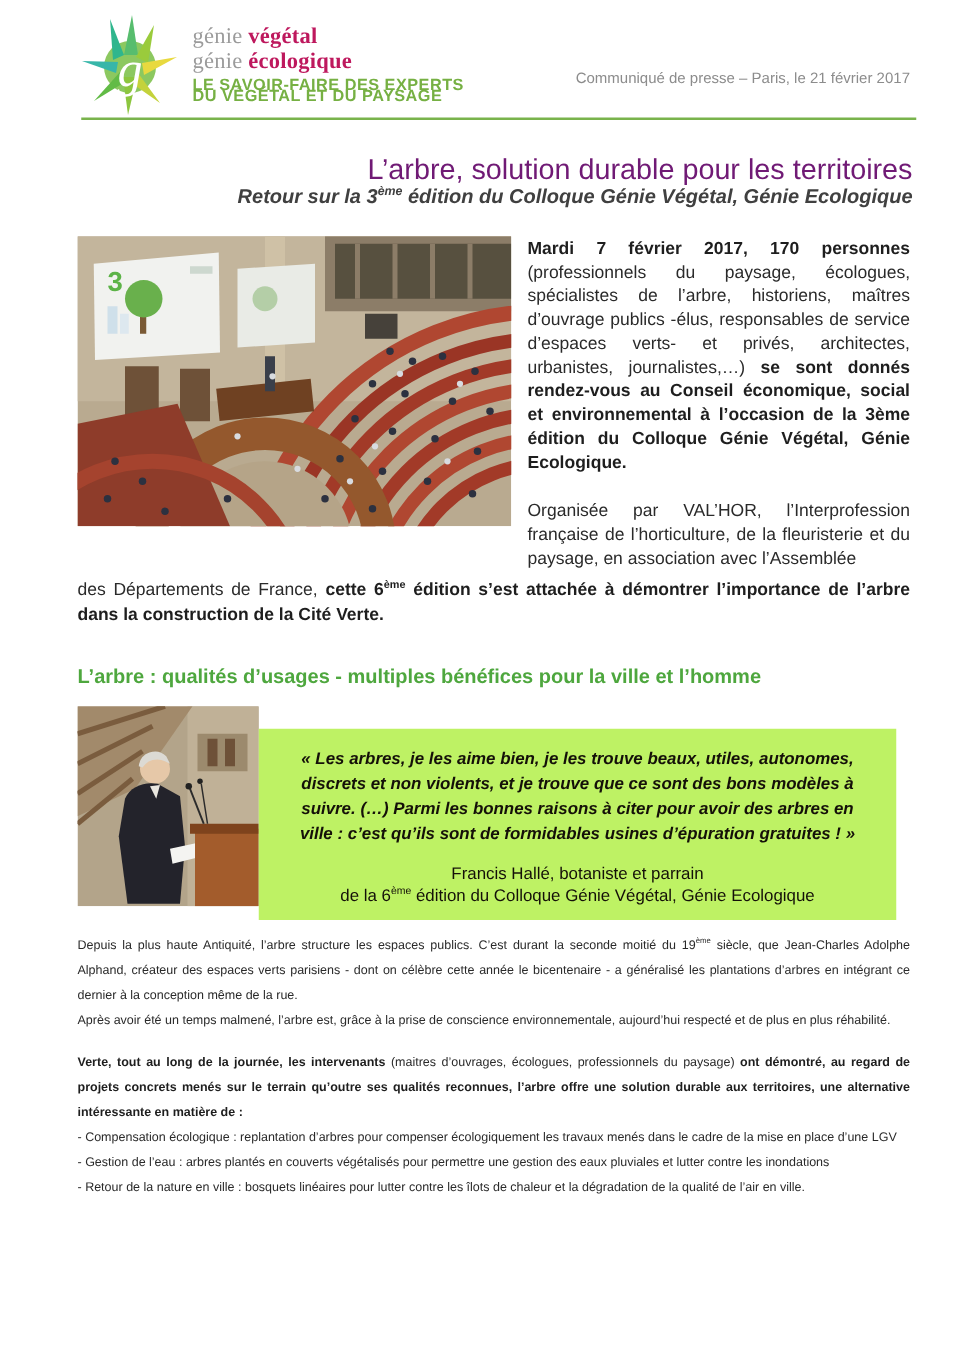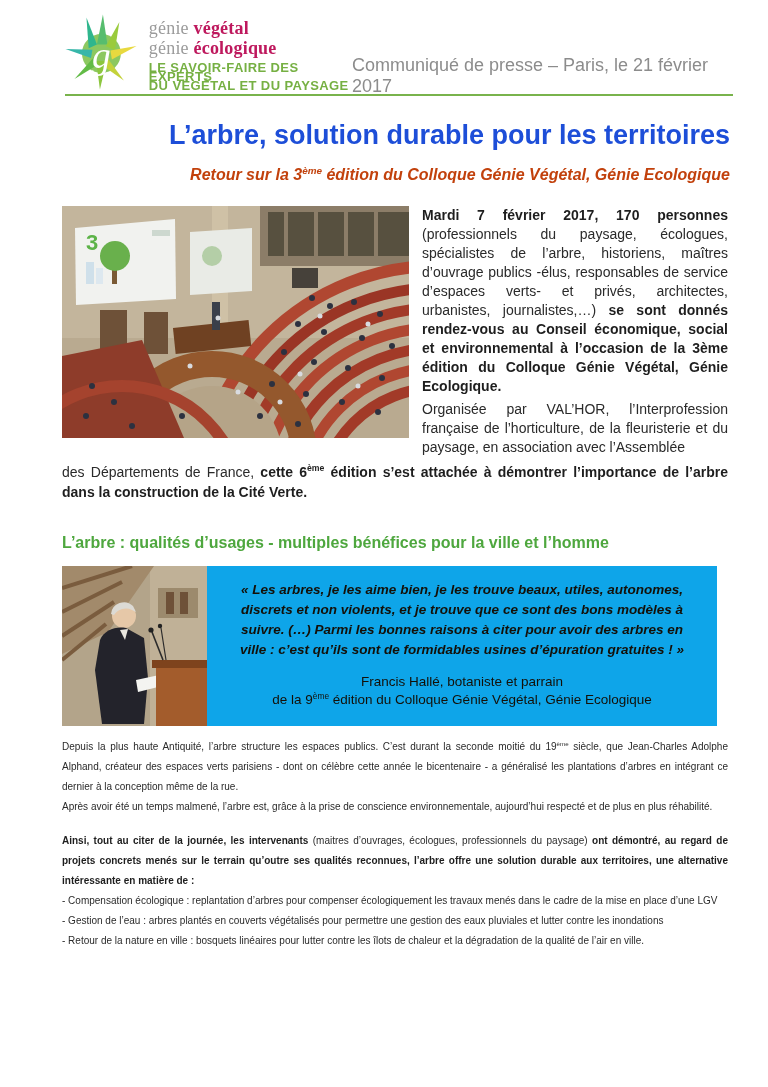"Communiqué de presse – Paris," .press-line { font-size: 18px -> 12px }
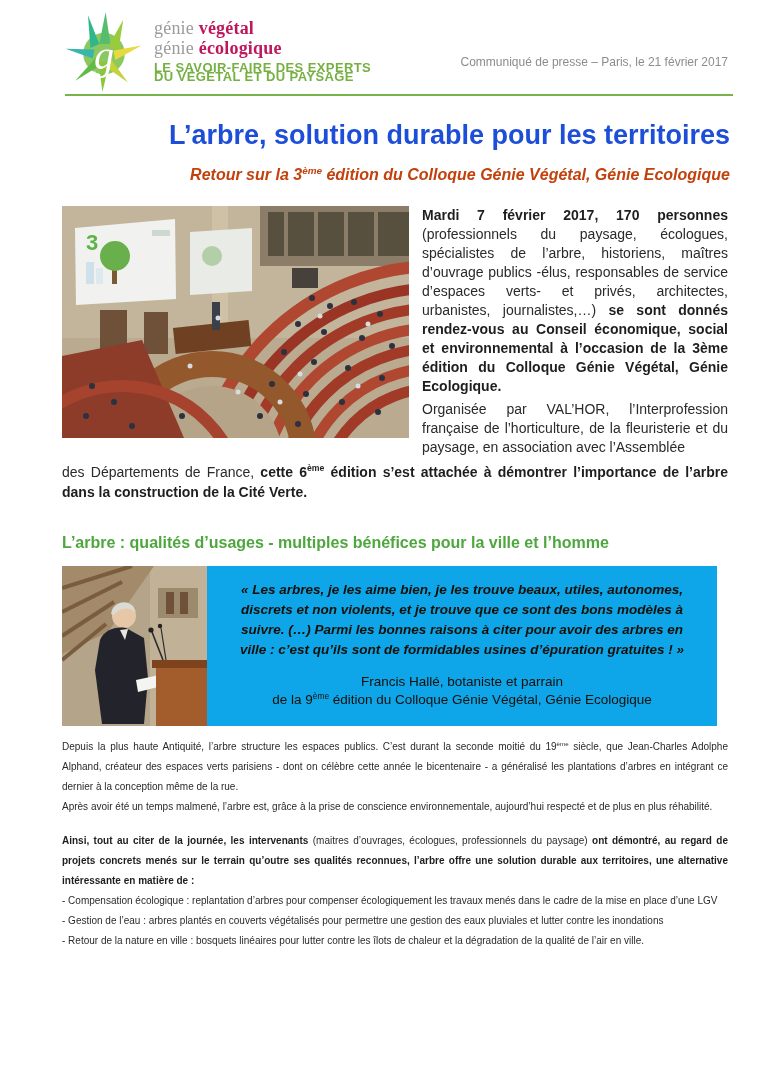"L’arbre, solution durable pour les" .doc-title { color: #1d4ed8 -> #701a75; font-size: 27px -> 23px; font-weight: bold -> normal }
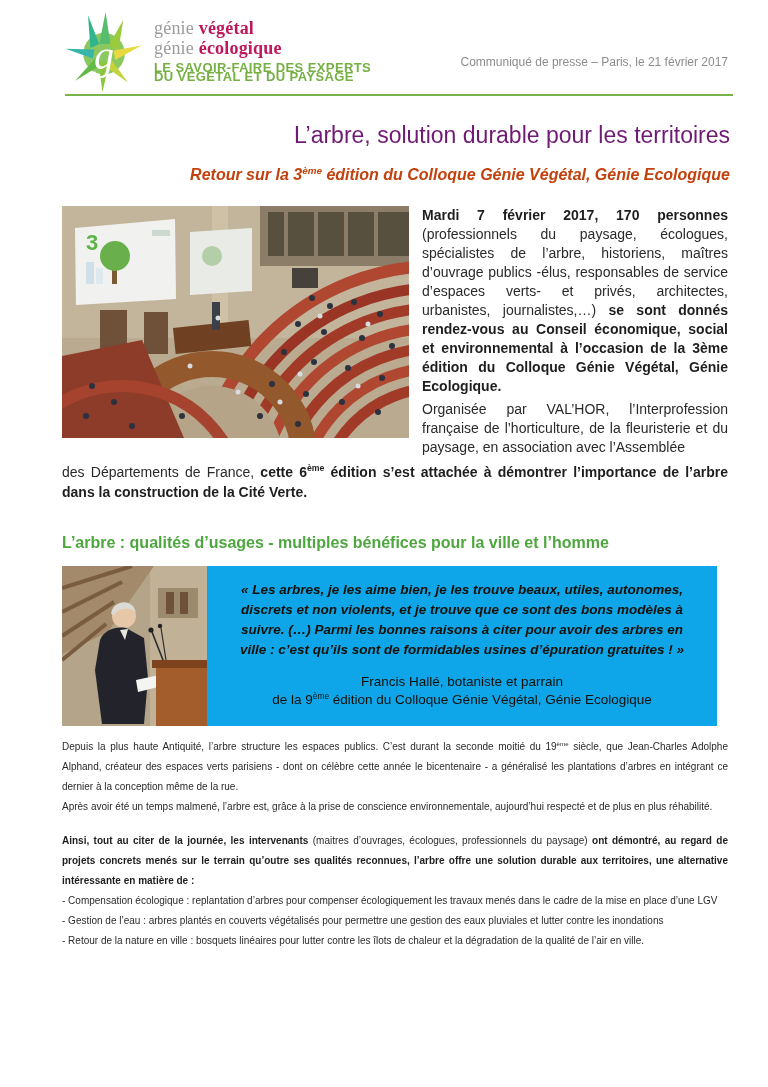"Retour sur la 3ème édition" .doc-subtitle { color: #c2410c -> #404040; margin-top: 18px -> 1px }
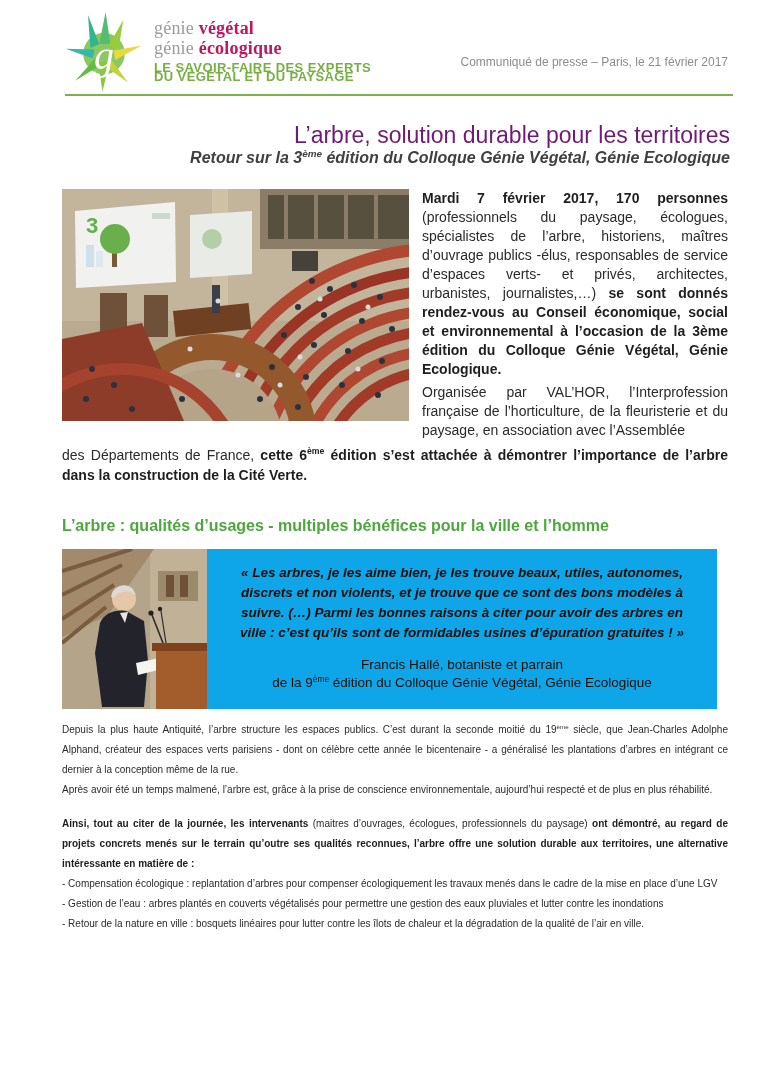"Organisée par VAL’HOR, l’Interprofession" .intro-col p + p { margin-top: 4px -> 20px }
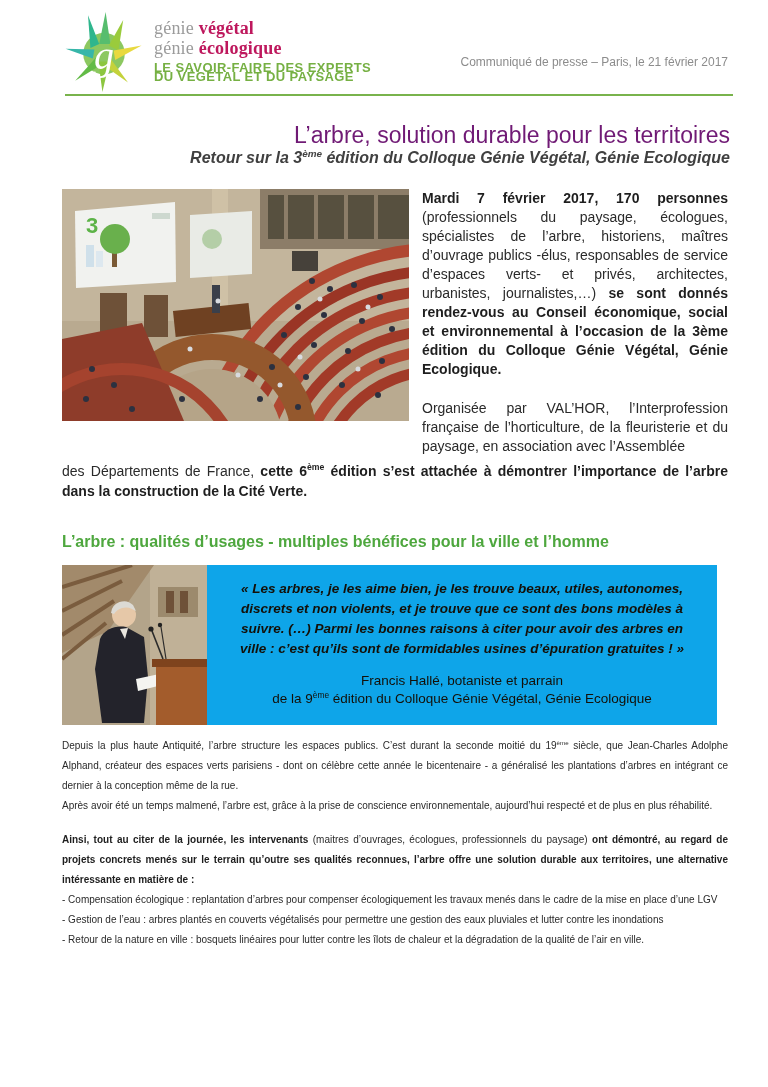"« Les arbres, je les" .quote-box { background: #0ea5e9 -> #bef264; margin-top: none -> 18px }
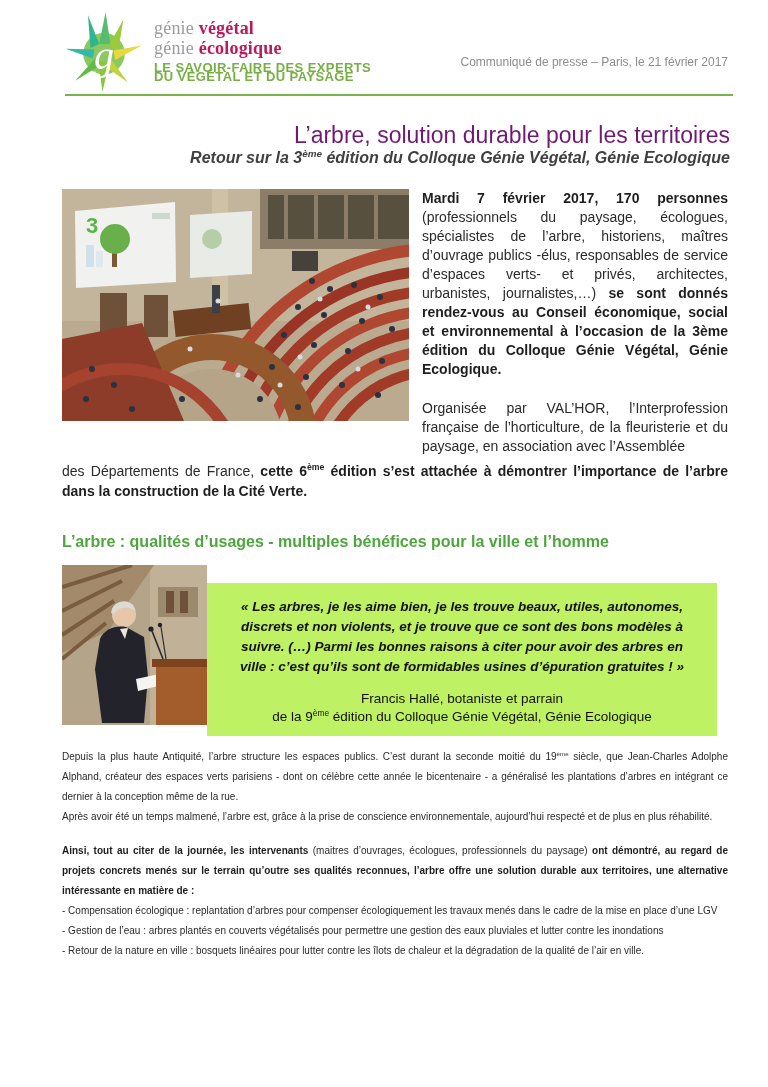"de la 9" span { text: 9 -> 6 }
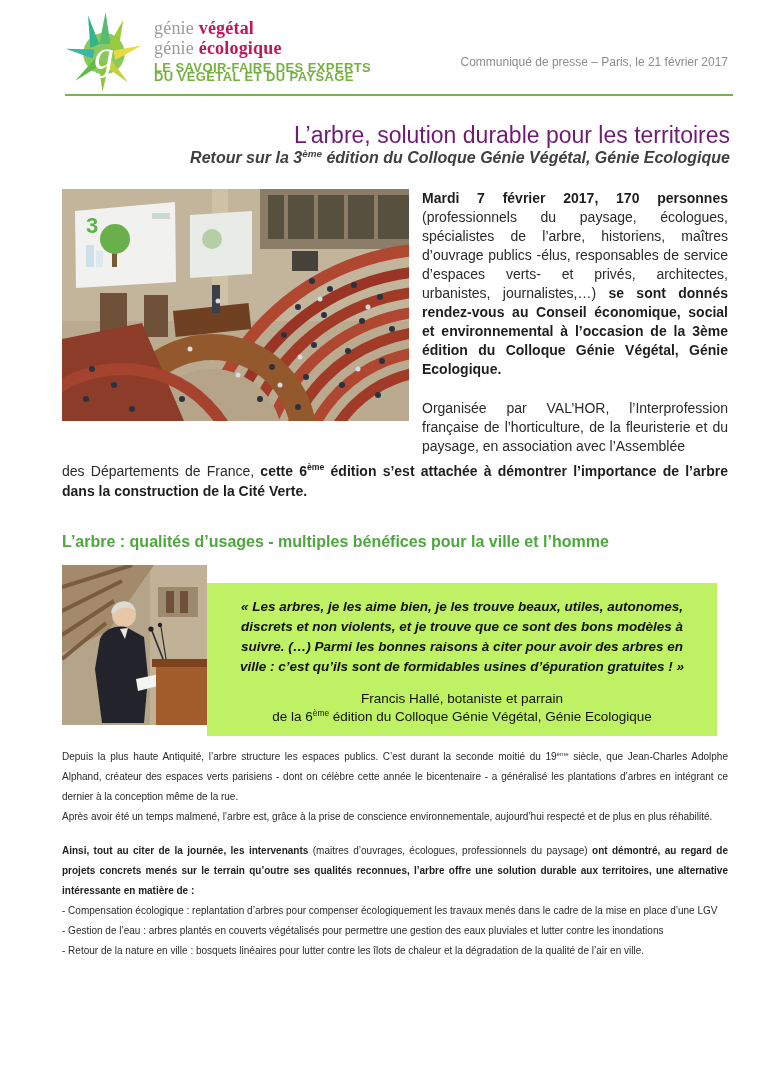"Ainsi, tout au citer de" b { text: Ainsi, tout au citer -> Verte, tout au long }
